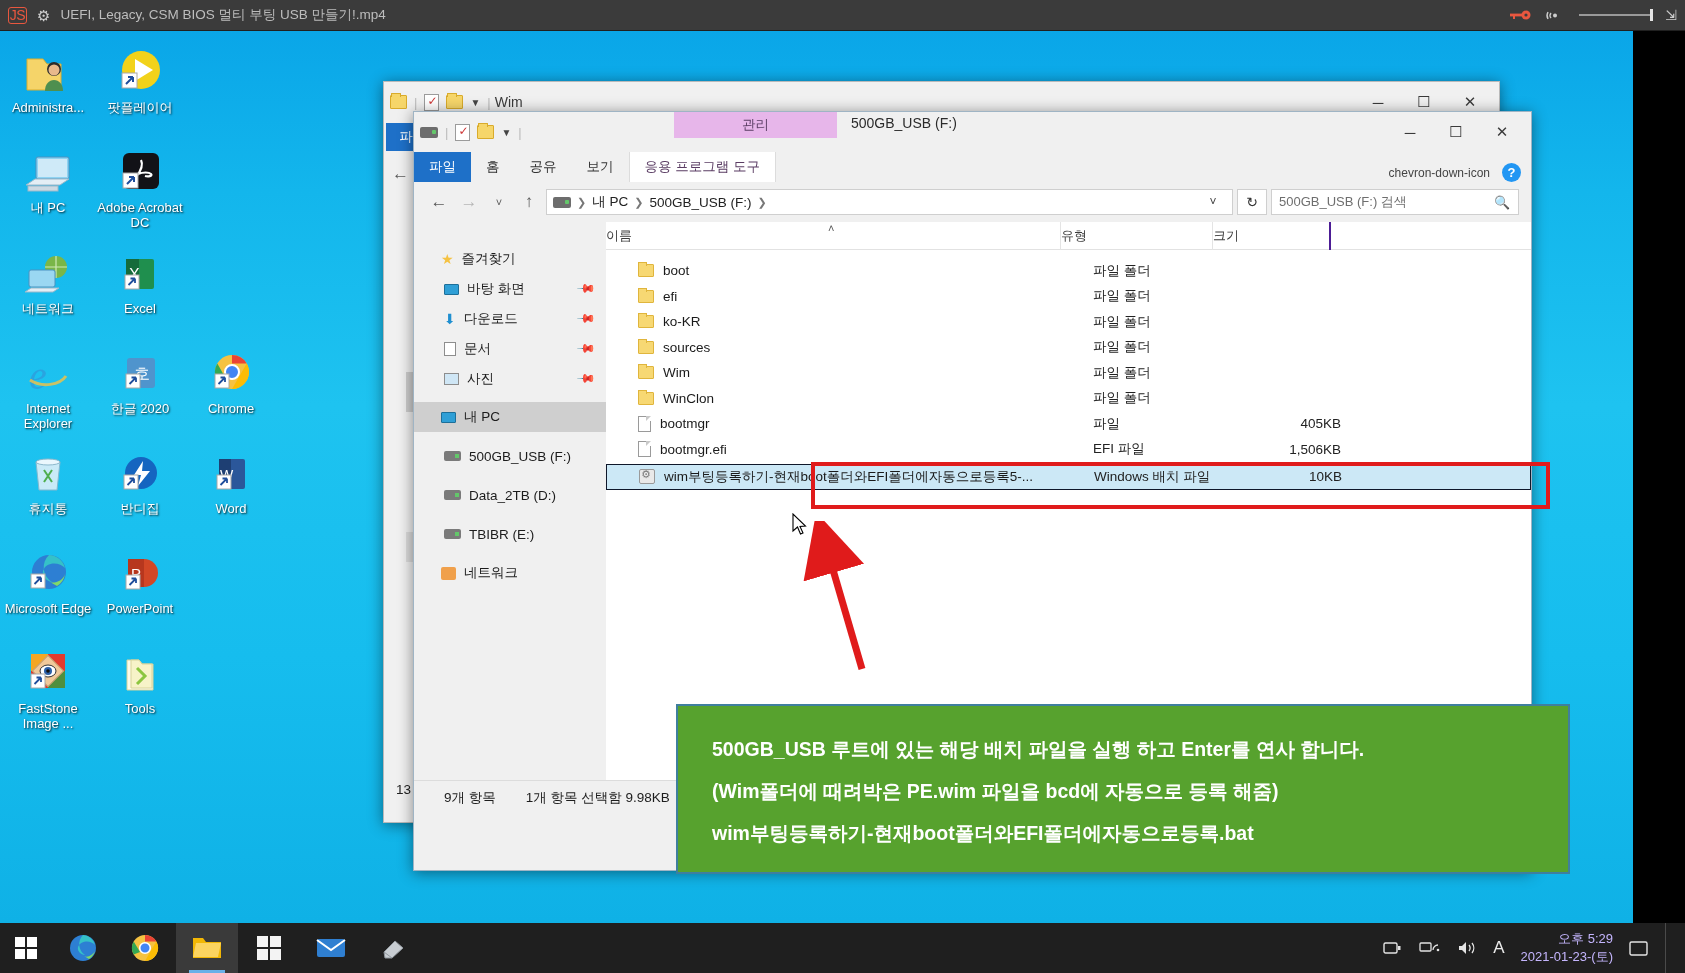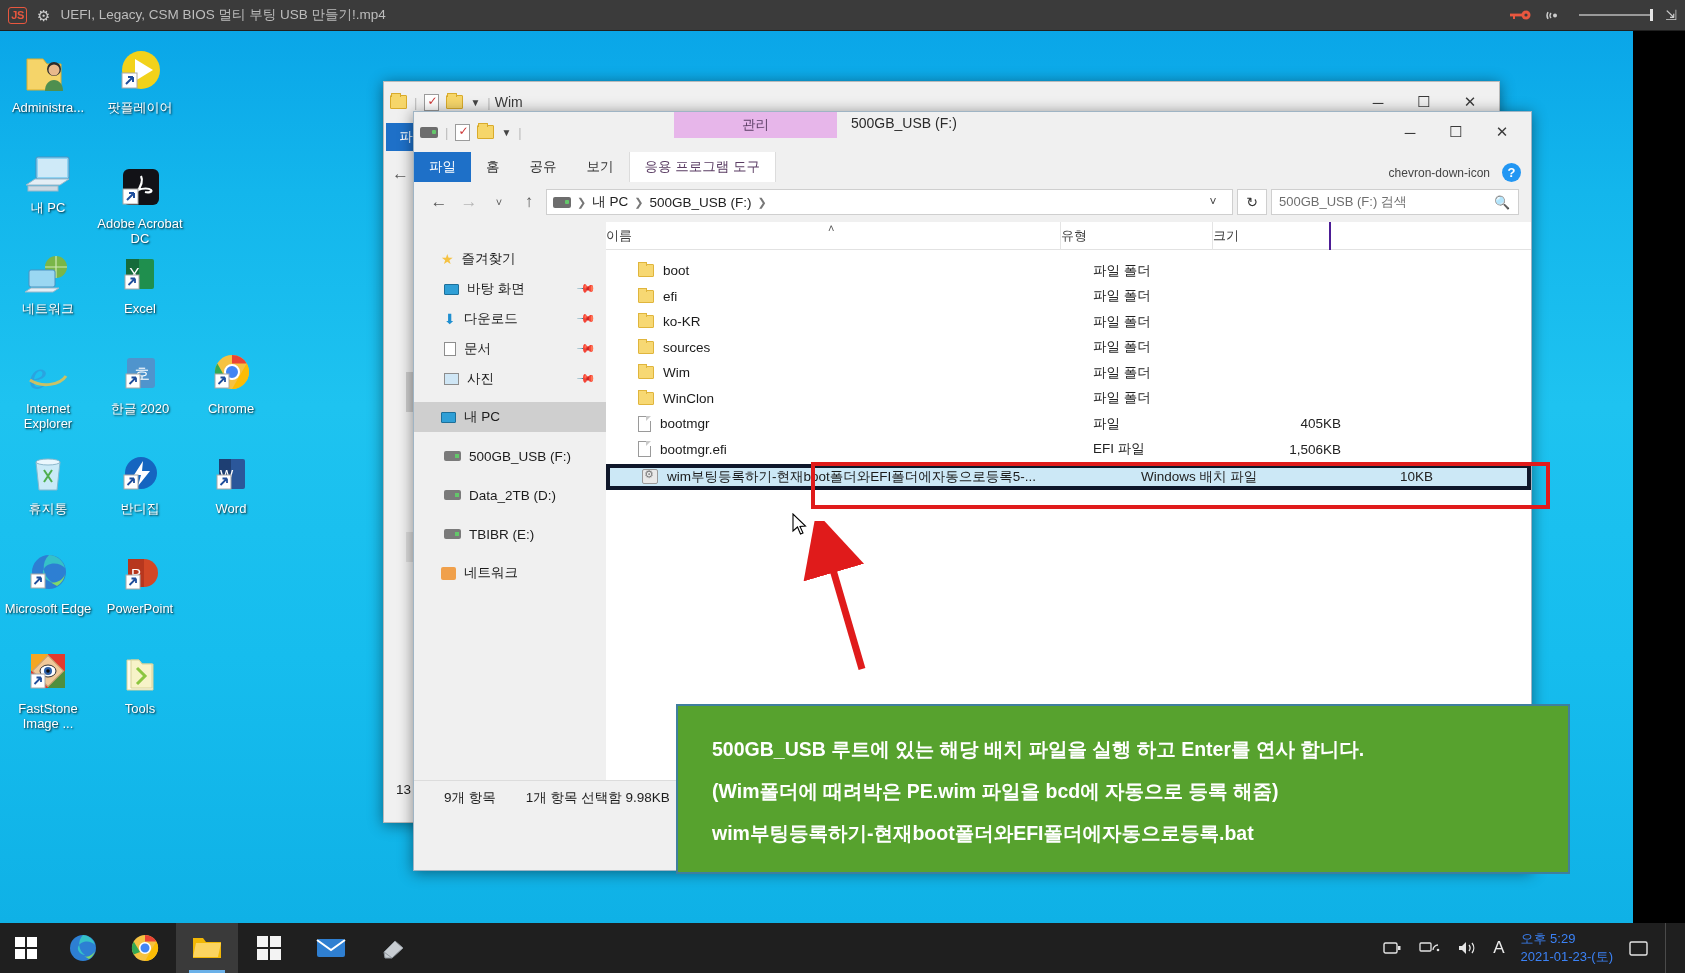"JS" .pb-logo { font-size: 11px -> 14px; font-weight: bold -> normal }
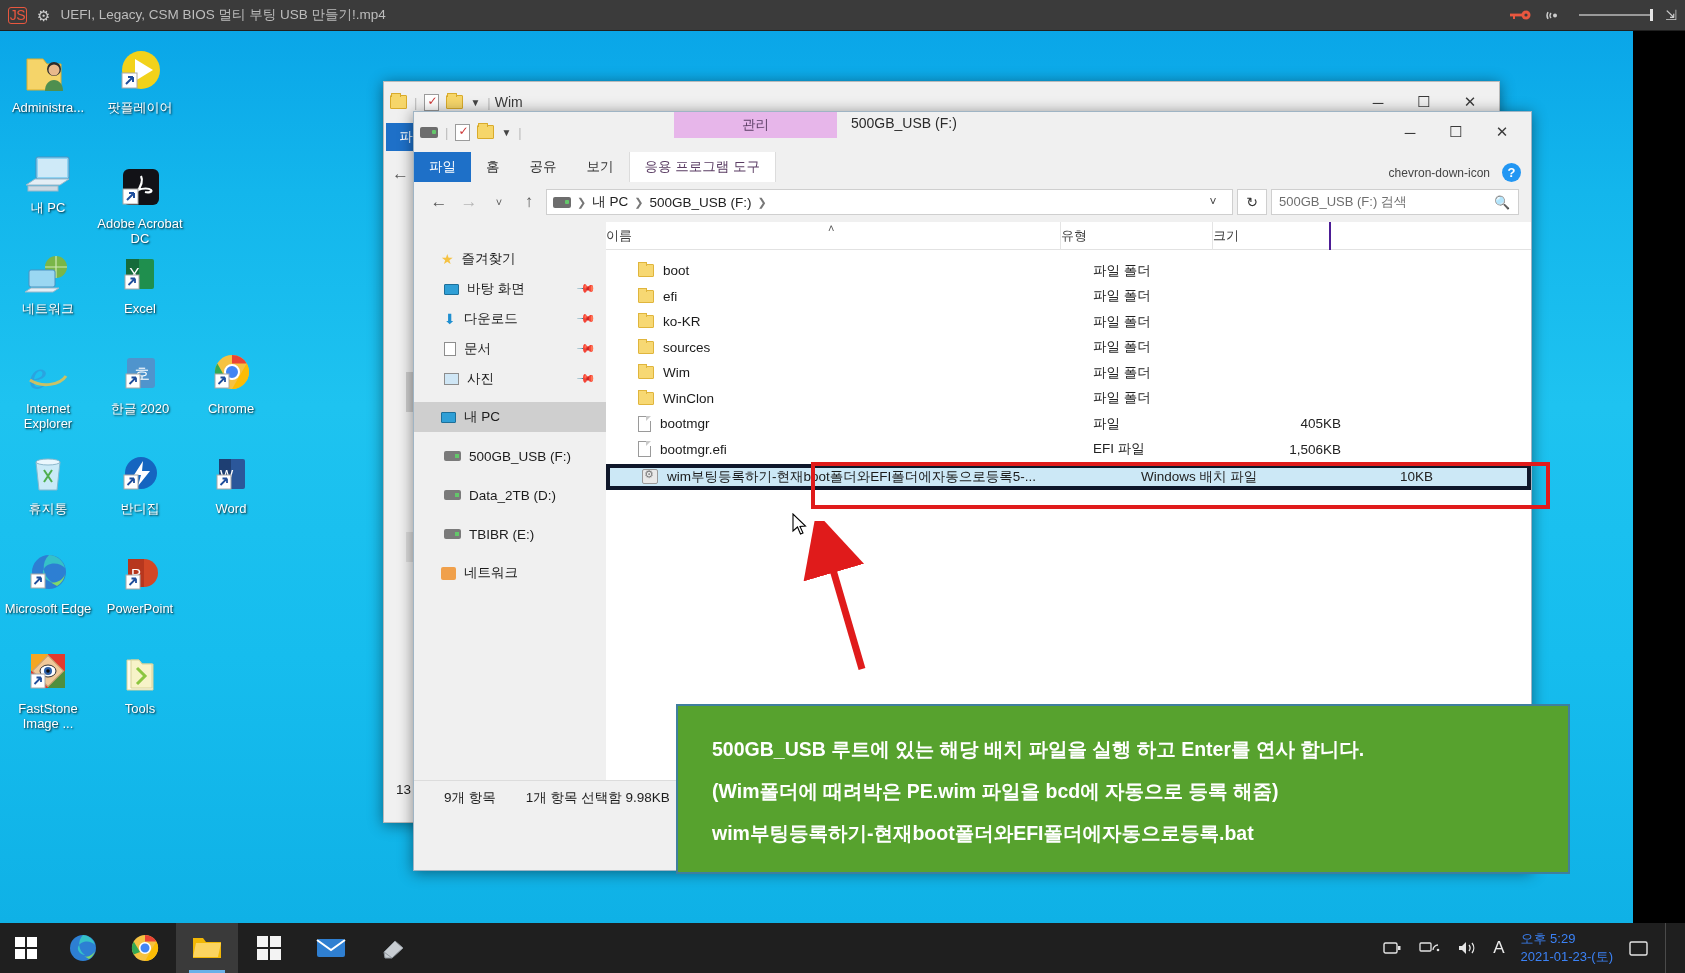"Adobe Acrobat DC" div.icon-cell { top: 128px -> 112px }
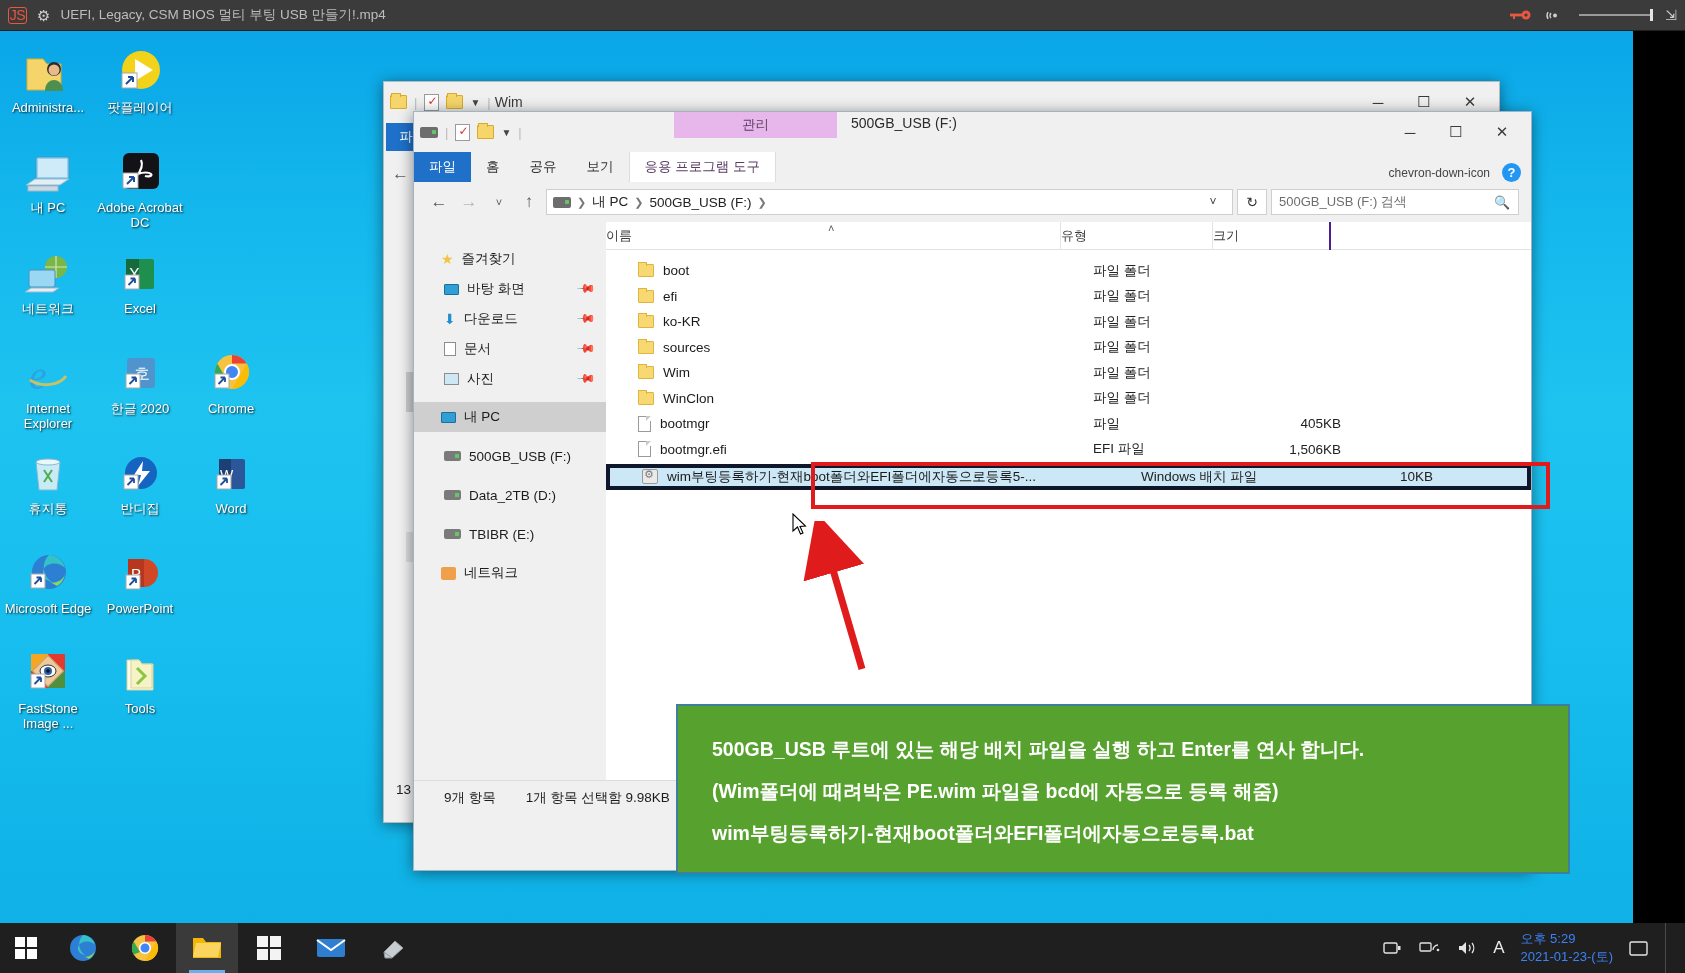"wim부팅등록하기-현재boot폴더와EFI폴더에자동으로등록5-..." .frow.selected { border: 4px solid #0f172a -> 1px solid #0f172a; gap: 44px -> none }
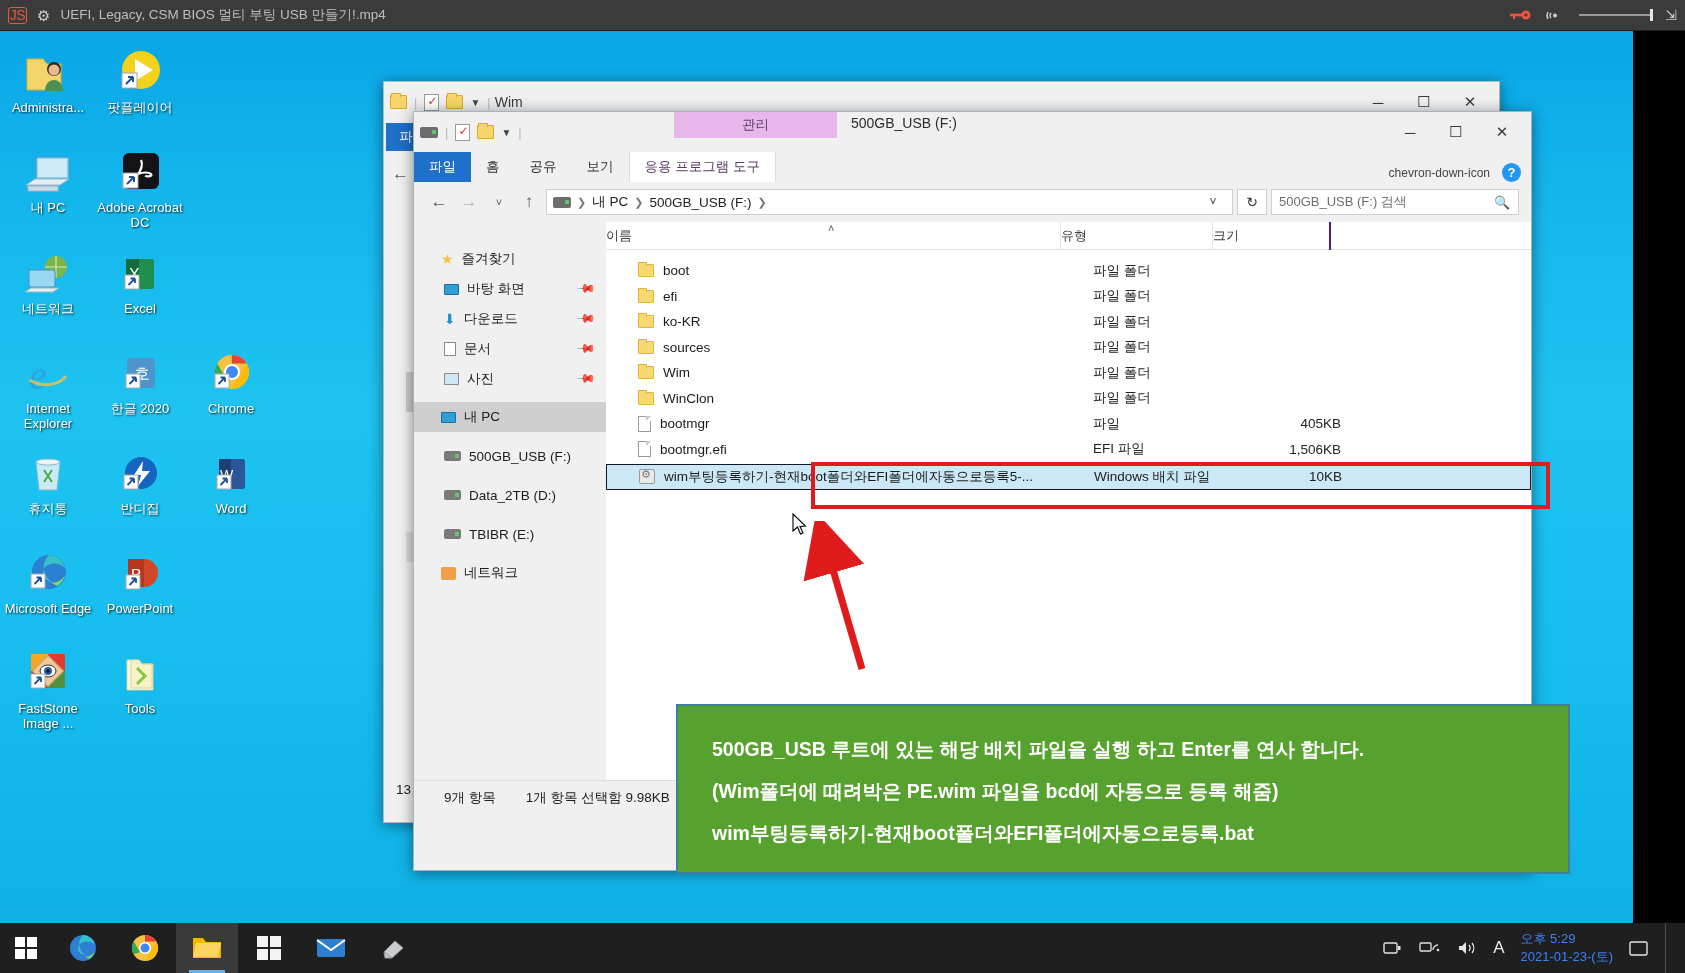"오후 5:29" .clock { color: #3b82f6 -> #c4b5fd; text-align: left -> right }
